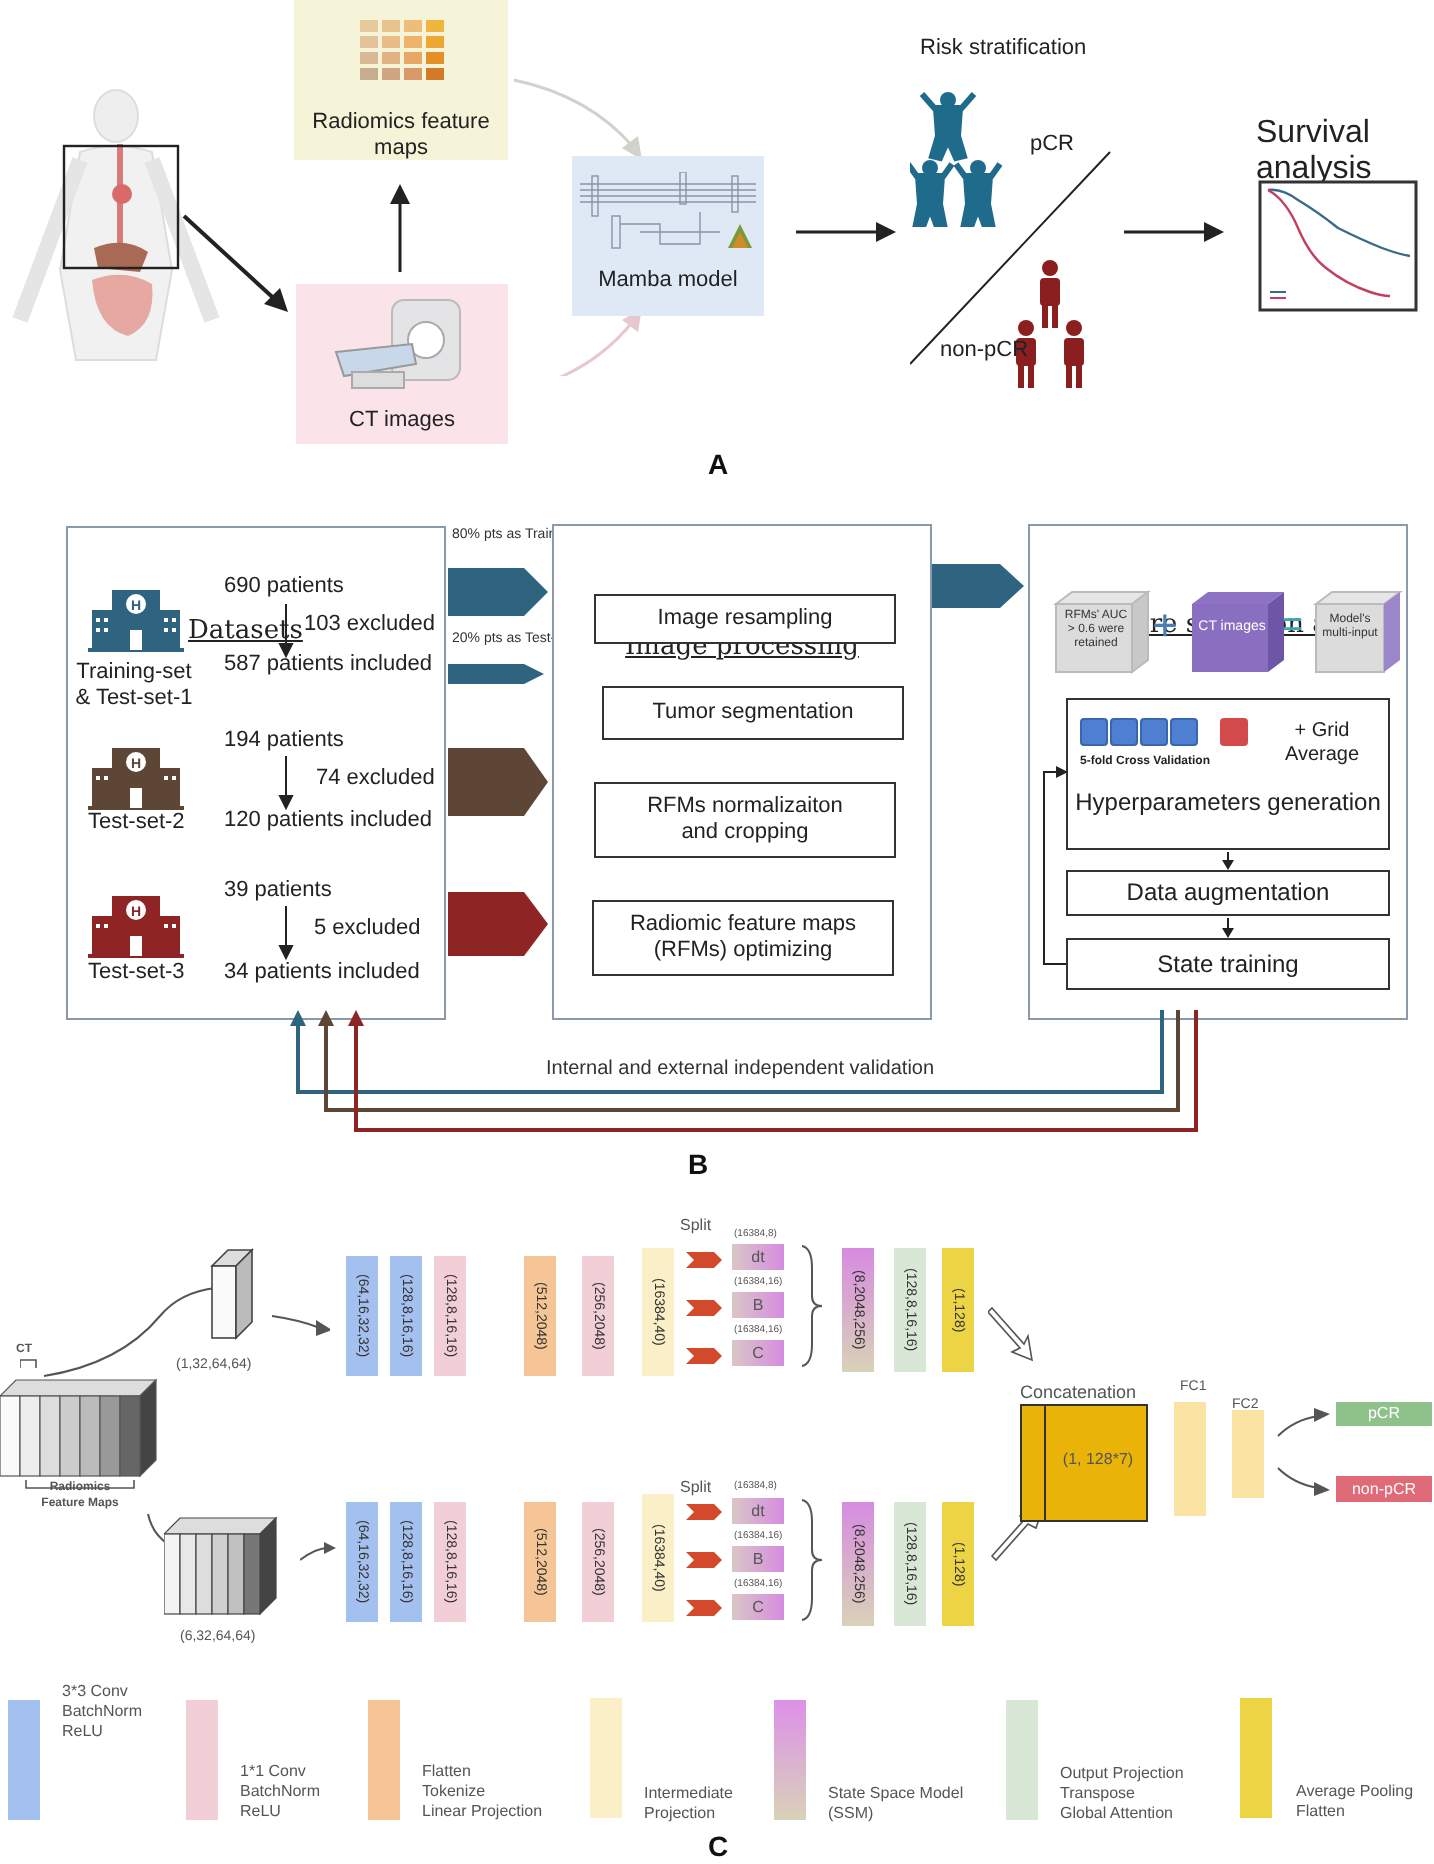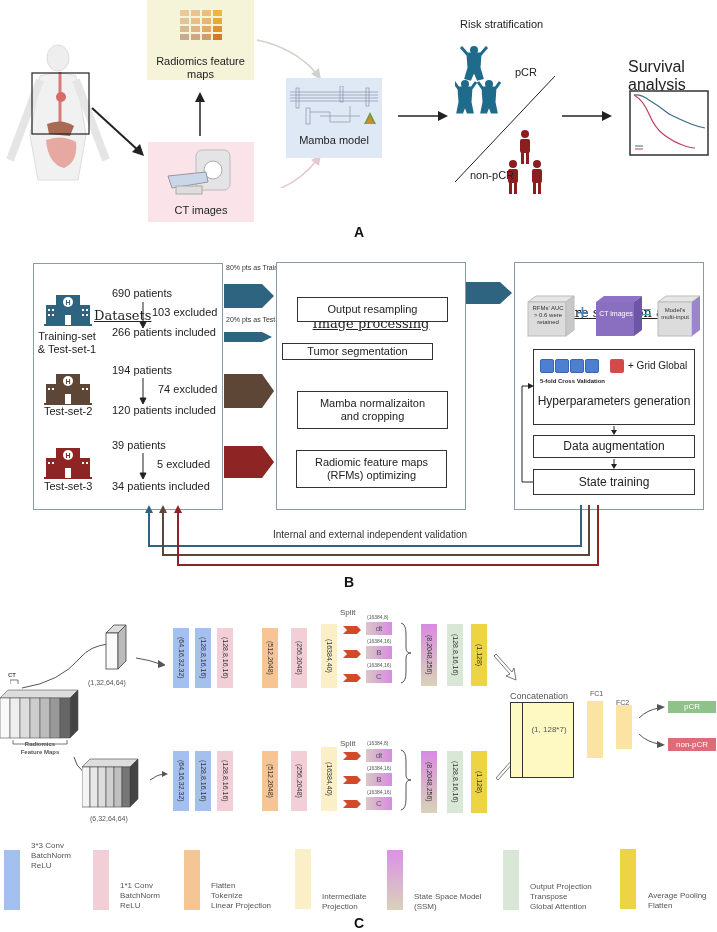"Output resampling" div.step { text: Output -> Image }
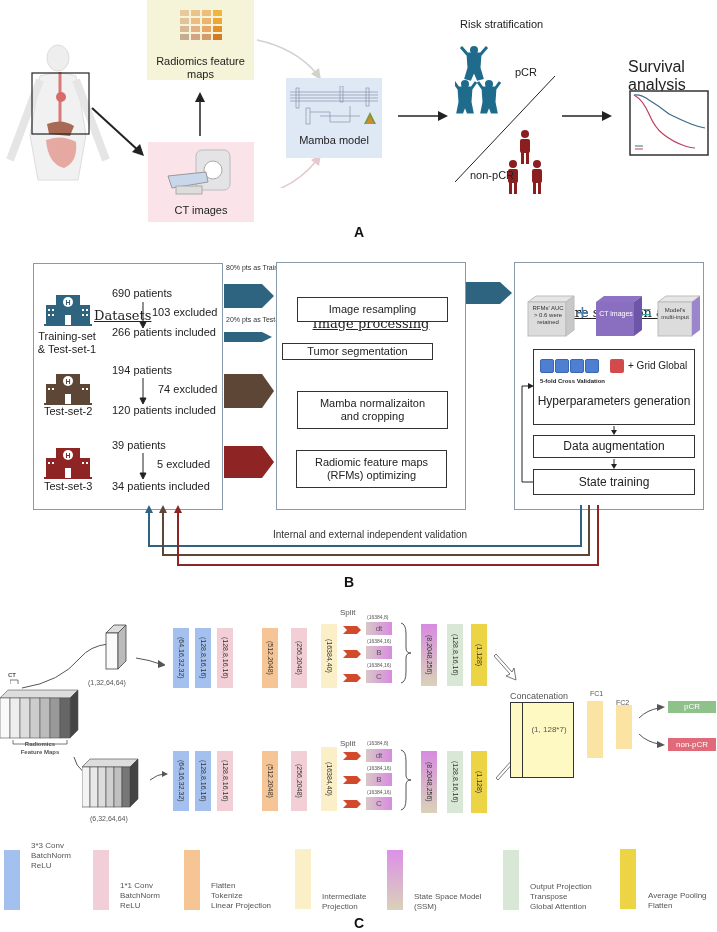"266 patients included" div.ds-text { text: 266 -> 587 }
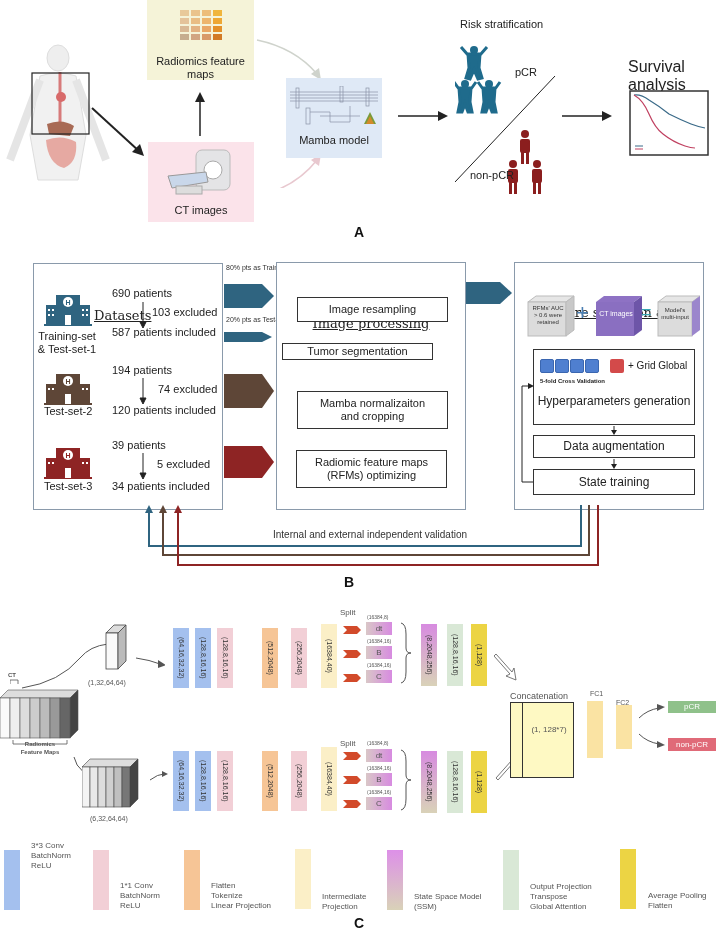"Tumor segmentation" div.step { height: 17px -> 27px; left: 282px -> 301px }
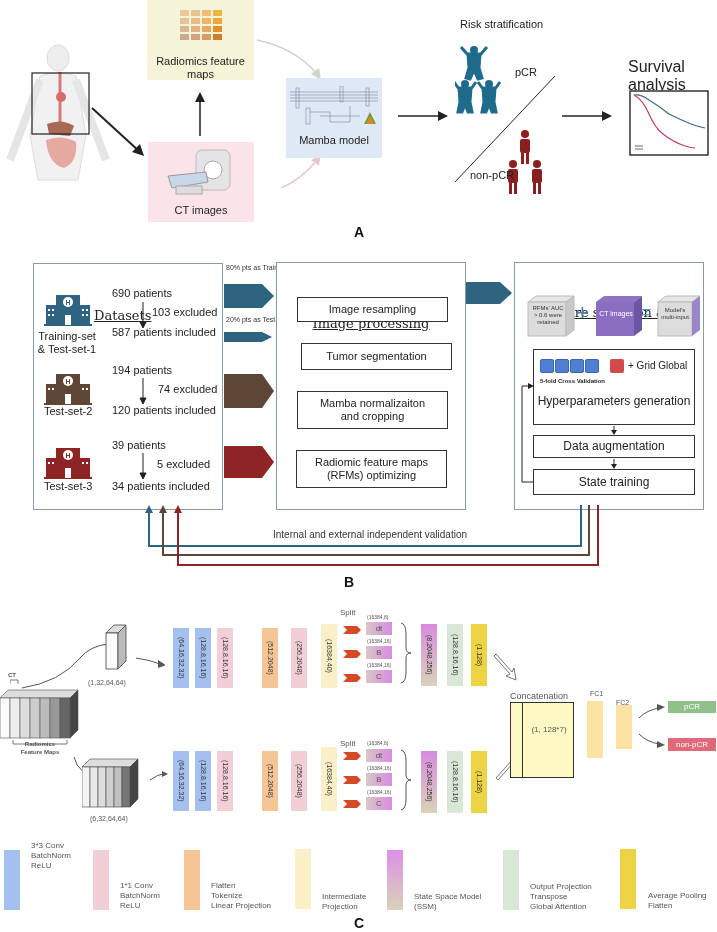"+ Grid Global" div.abs { text: Global -> Average }
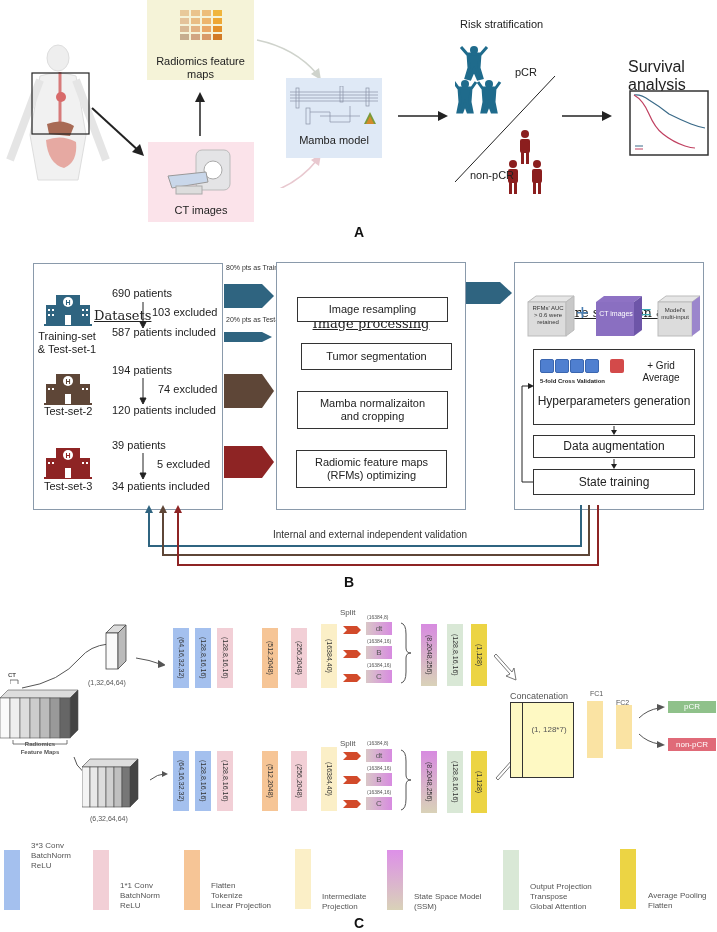"Mamba normalizaiton and cropping" div.step { text: Mamba -> RFMs }
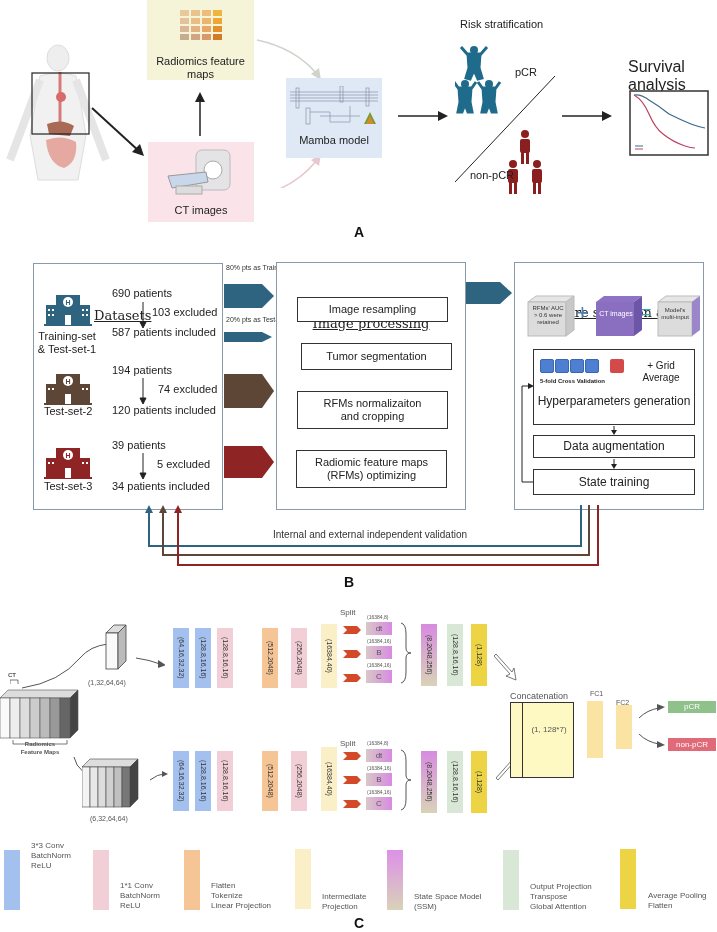"(1, 128*7)" div.abs { background: #fef9c3 -> #eab308; height: 76px -> 59px }
